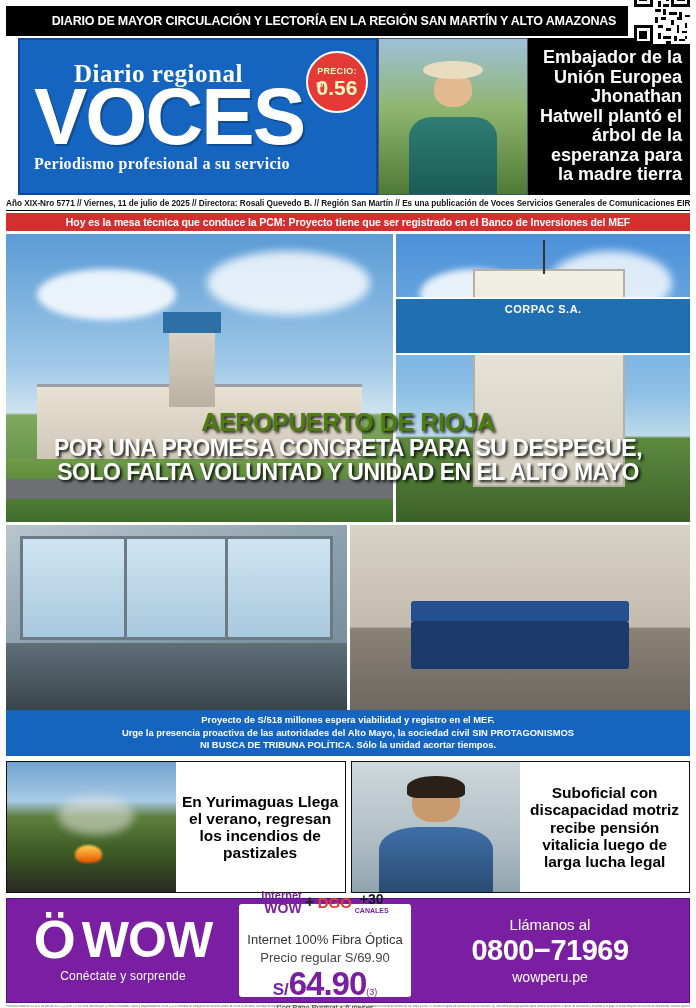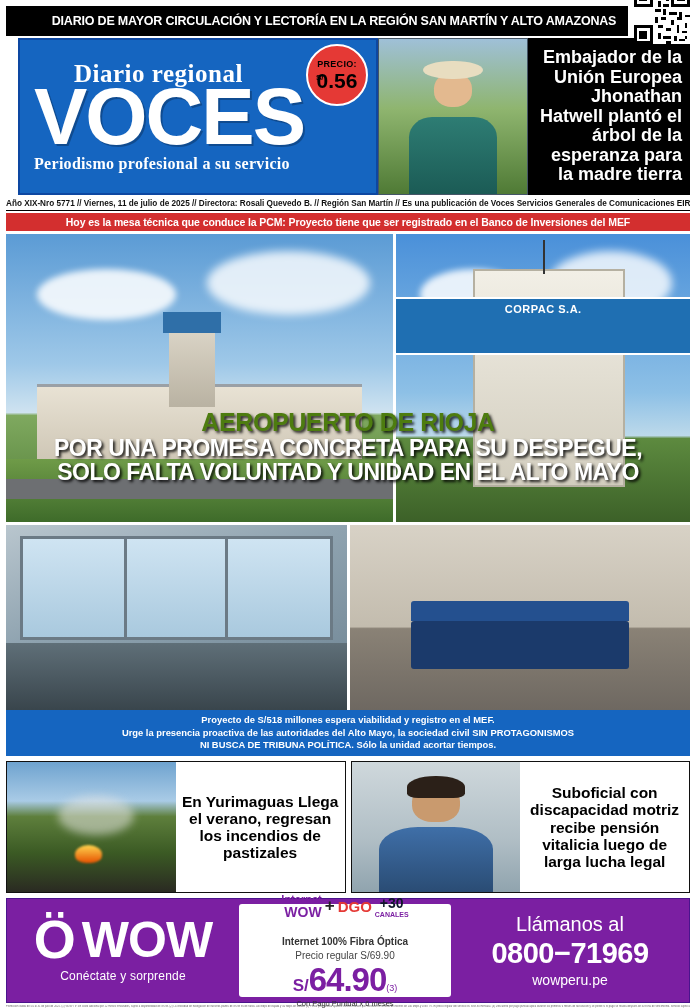"PRECIO:" .price-circle { color: #000000 -> #fef9c3; top: 4px -> 11px }
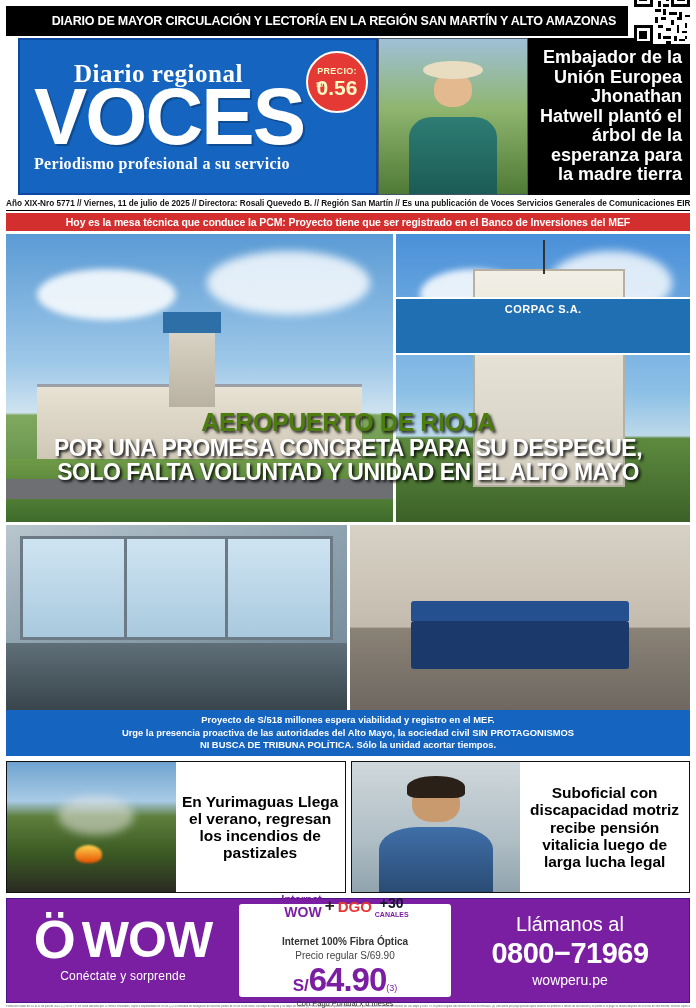"Internet" .ad-mid { width: 212px -> 172px }
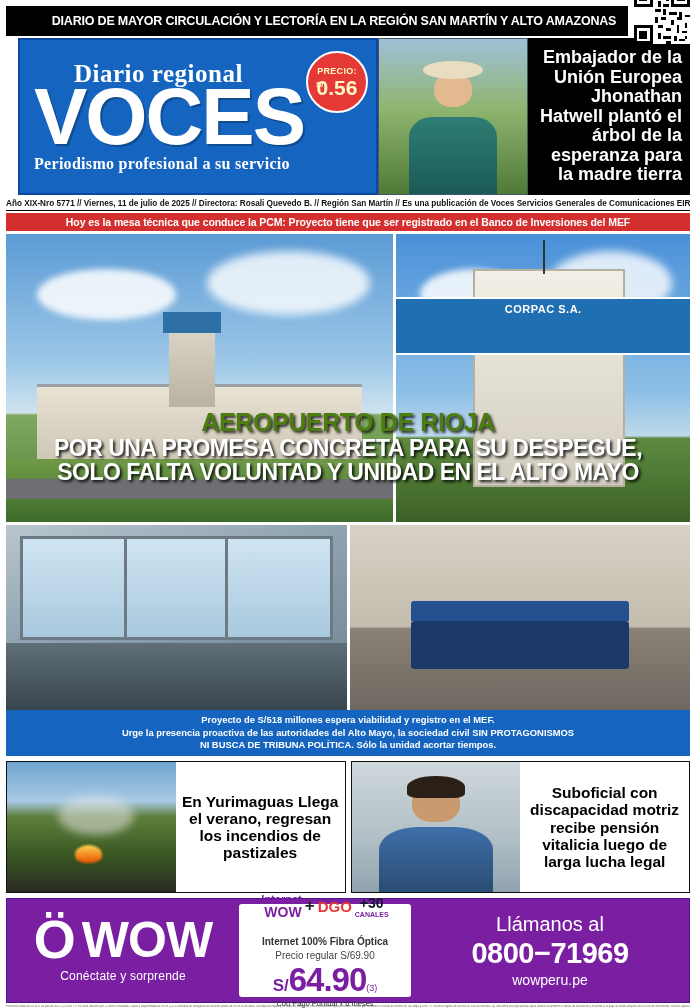"Llámanos al" .ad-llama { font-size: 20px -> 15px }
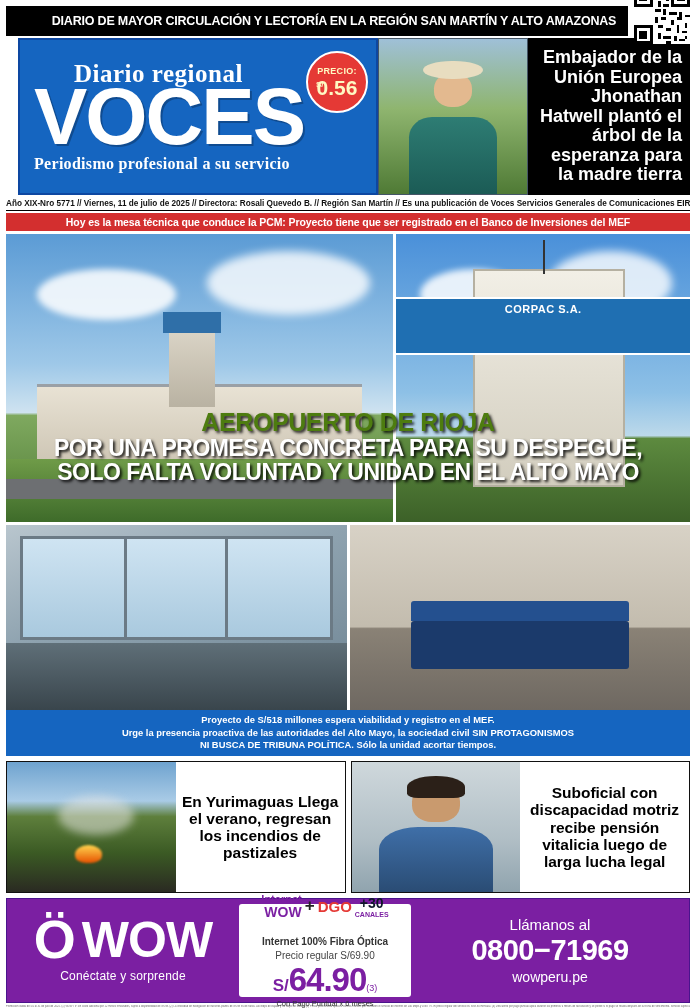"Internet 100% Fibra Óptica" .ad-fibra { font-size: 10px -> 13px; font-weight: bold -> none }
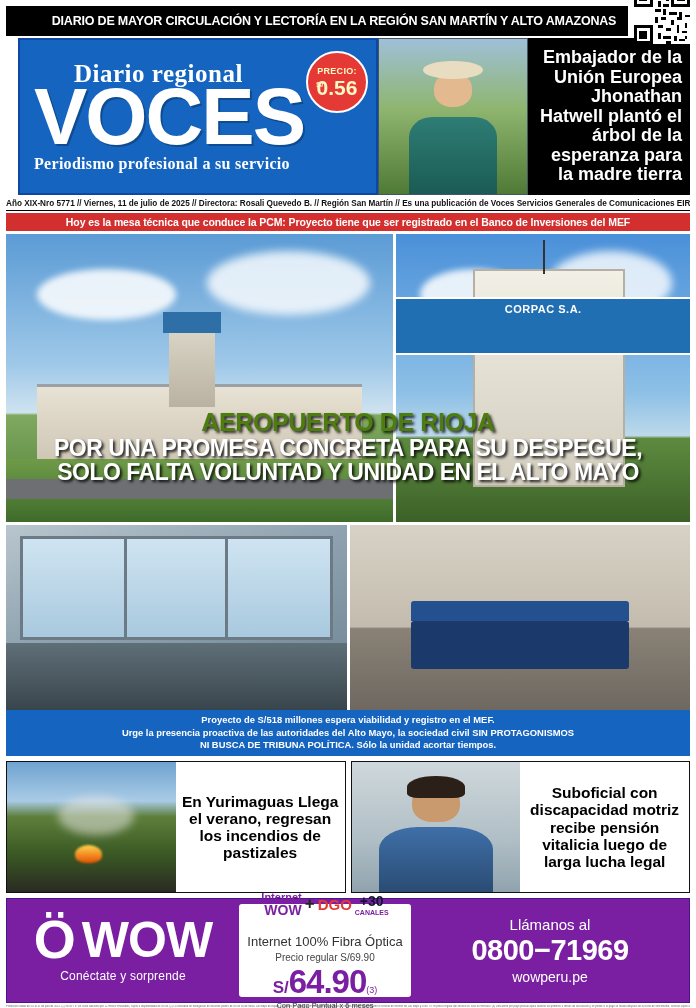"Precio regular S/69.90" .ad-reg { font-size: 10px -> 13px }
